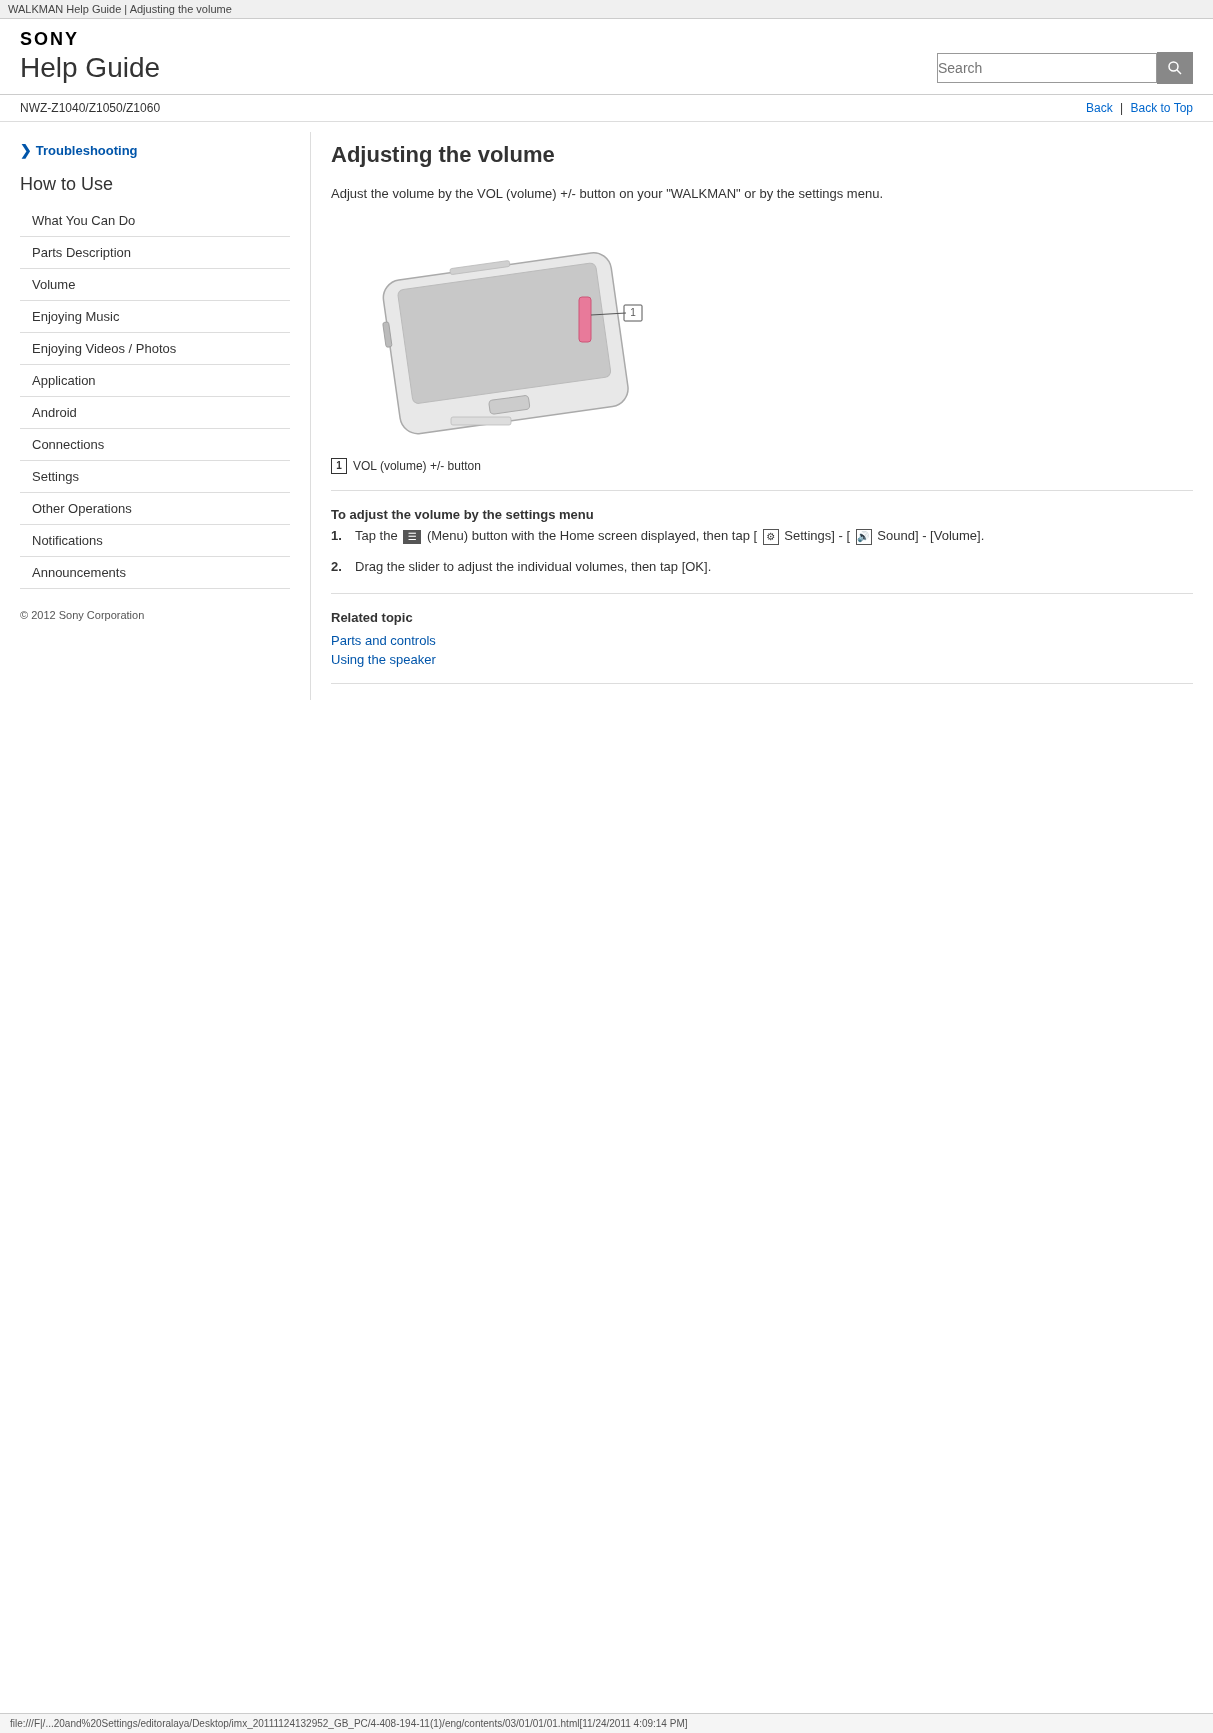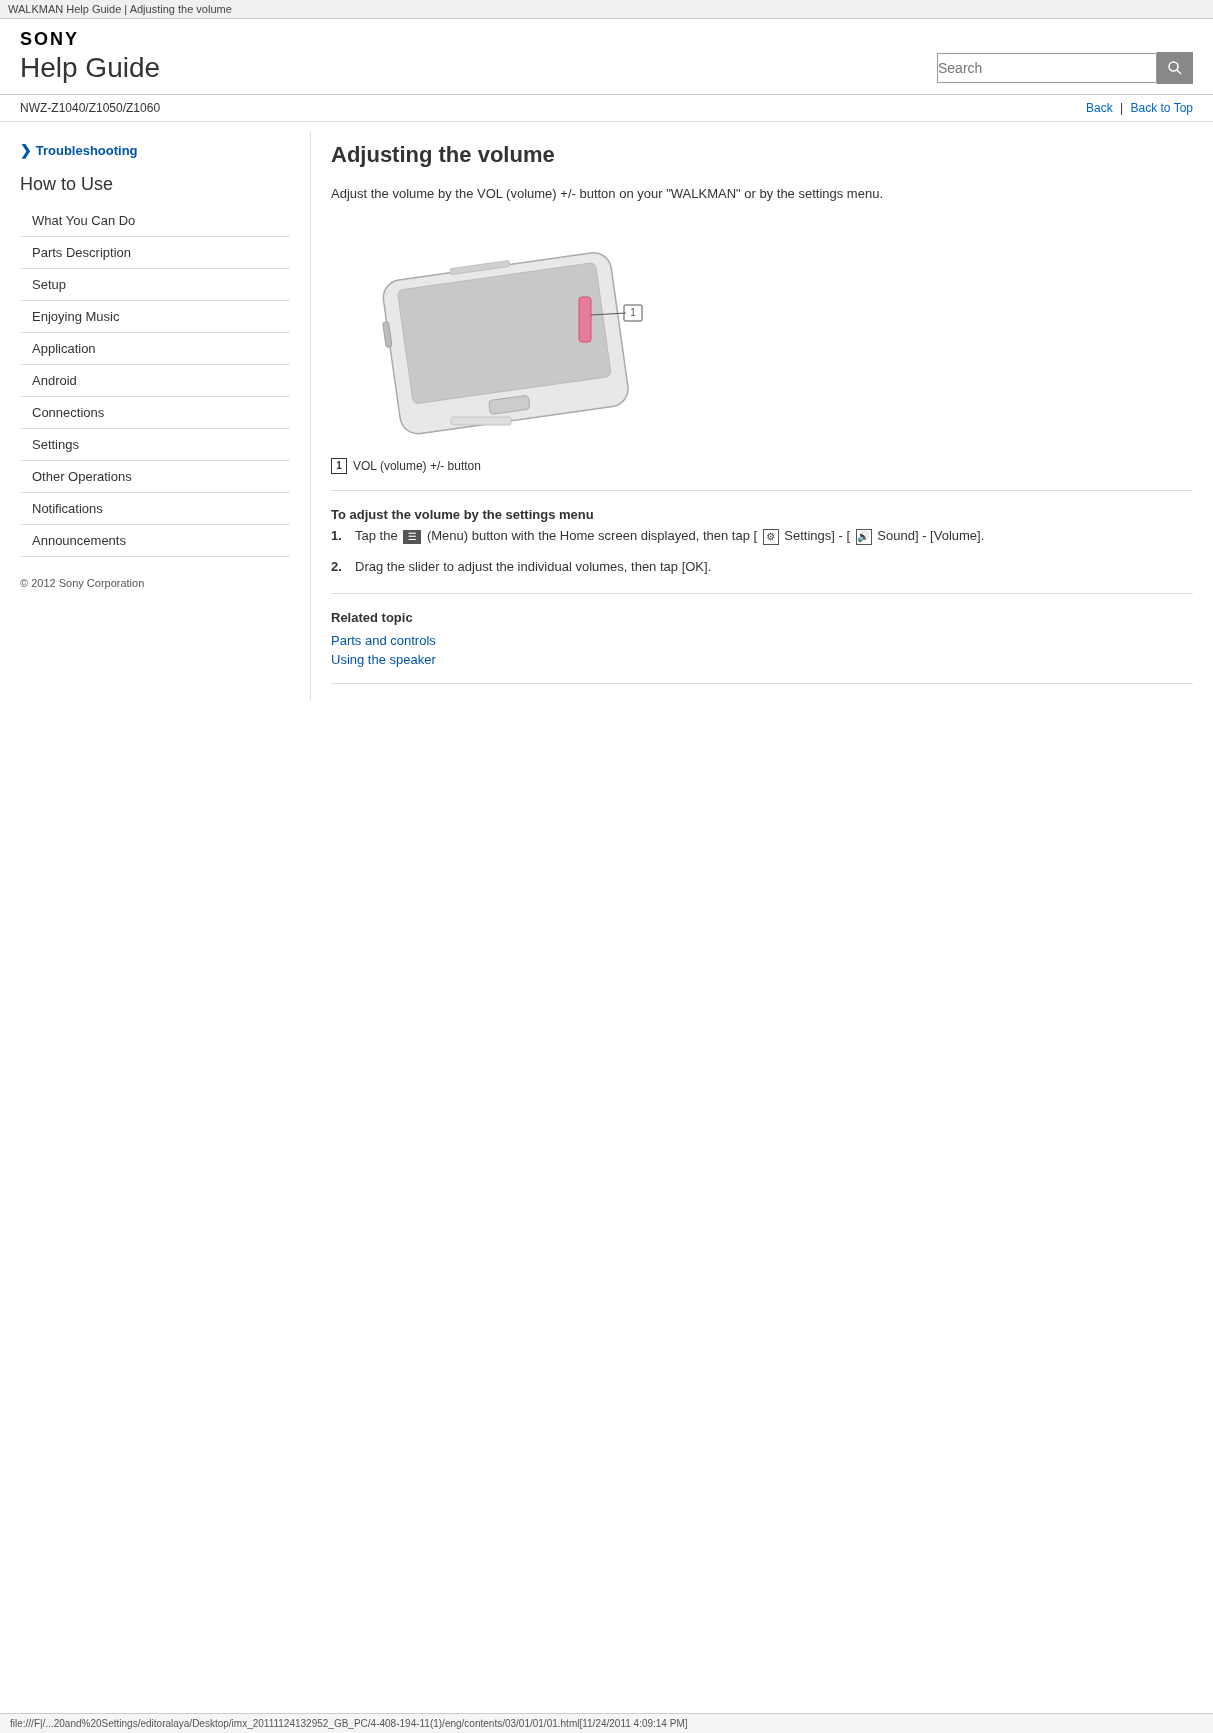"Setup" a { text: Setup -> Volume }
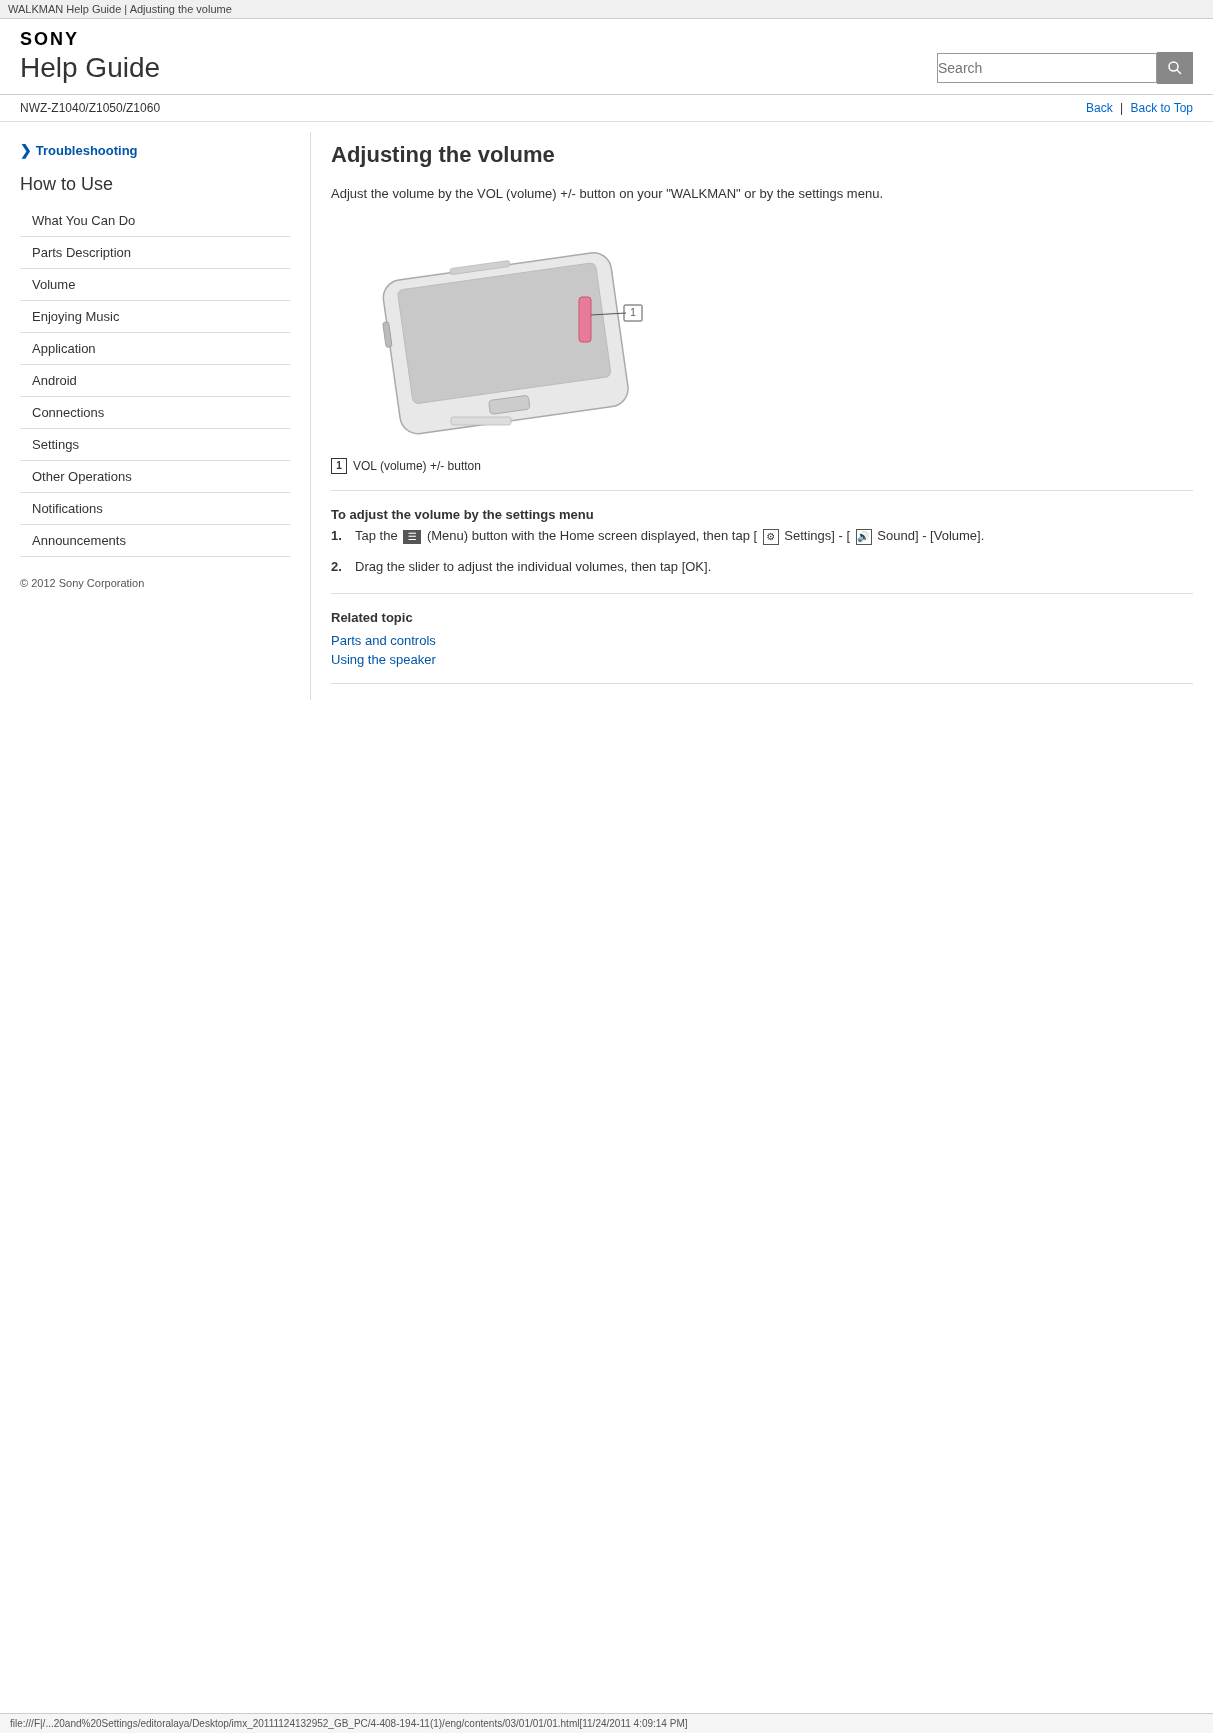"Enjoying Videos / Photos" li { html: none -> <li> <a>Enjoying Videos / Photos</a> </li> }
